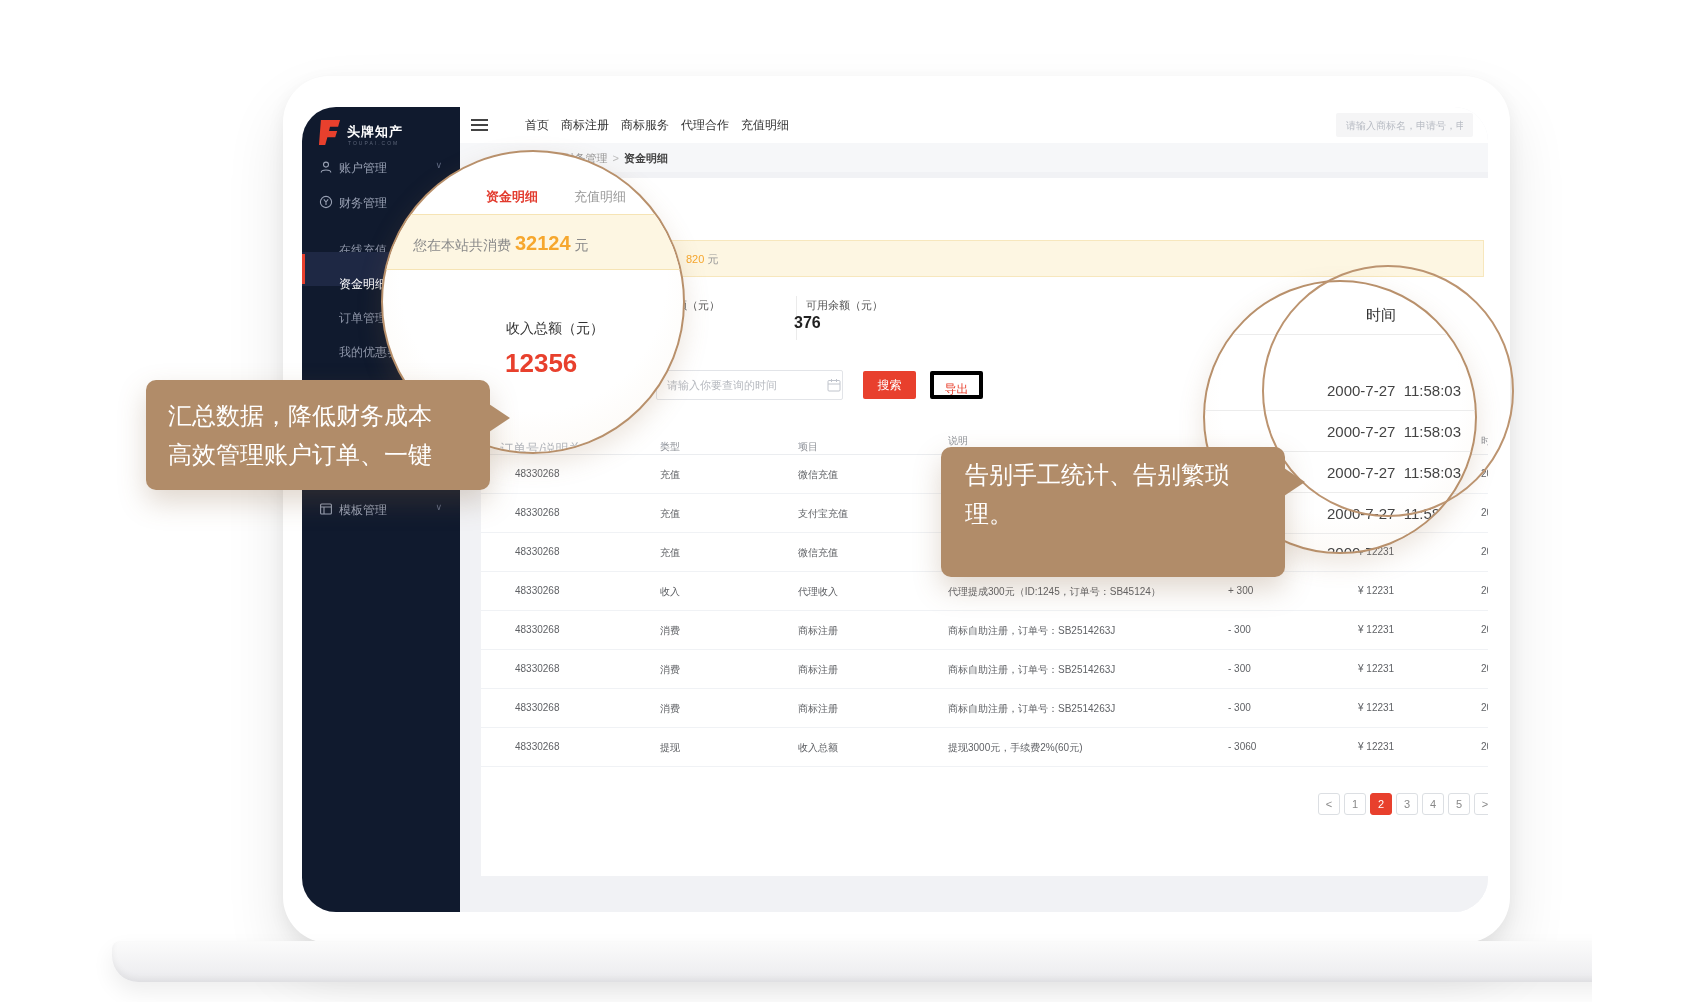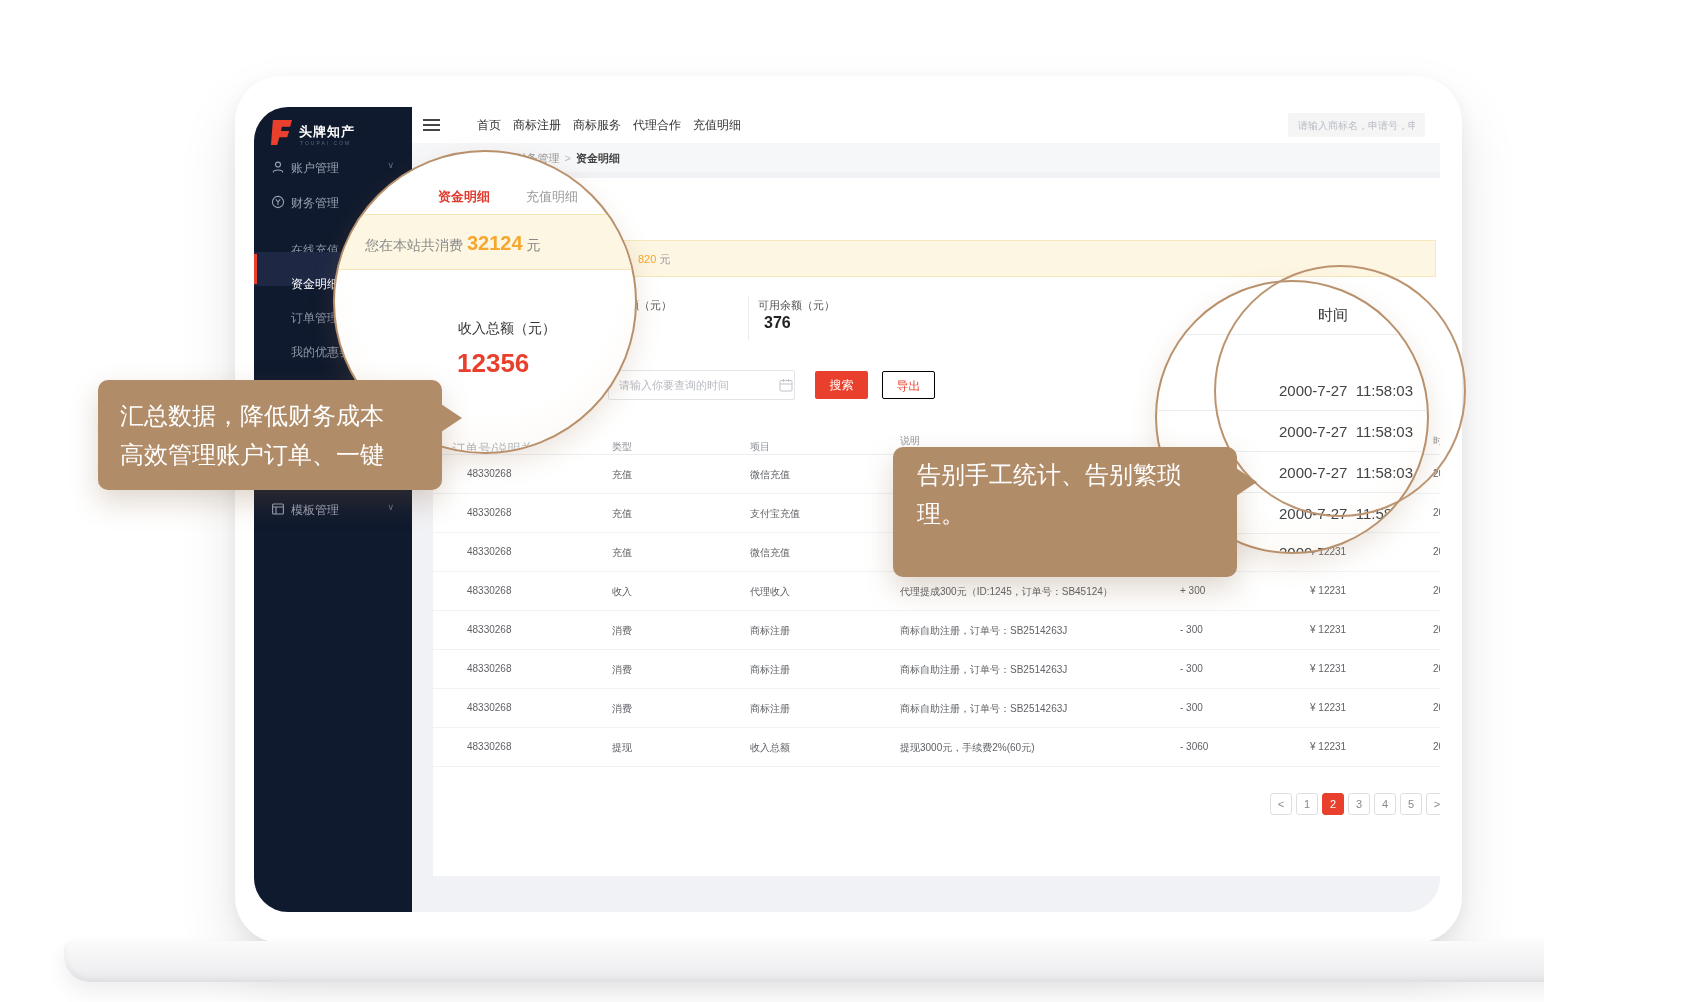"头牌知产" .stage { margin-left: none -> 48px }
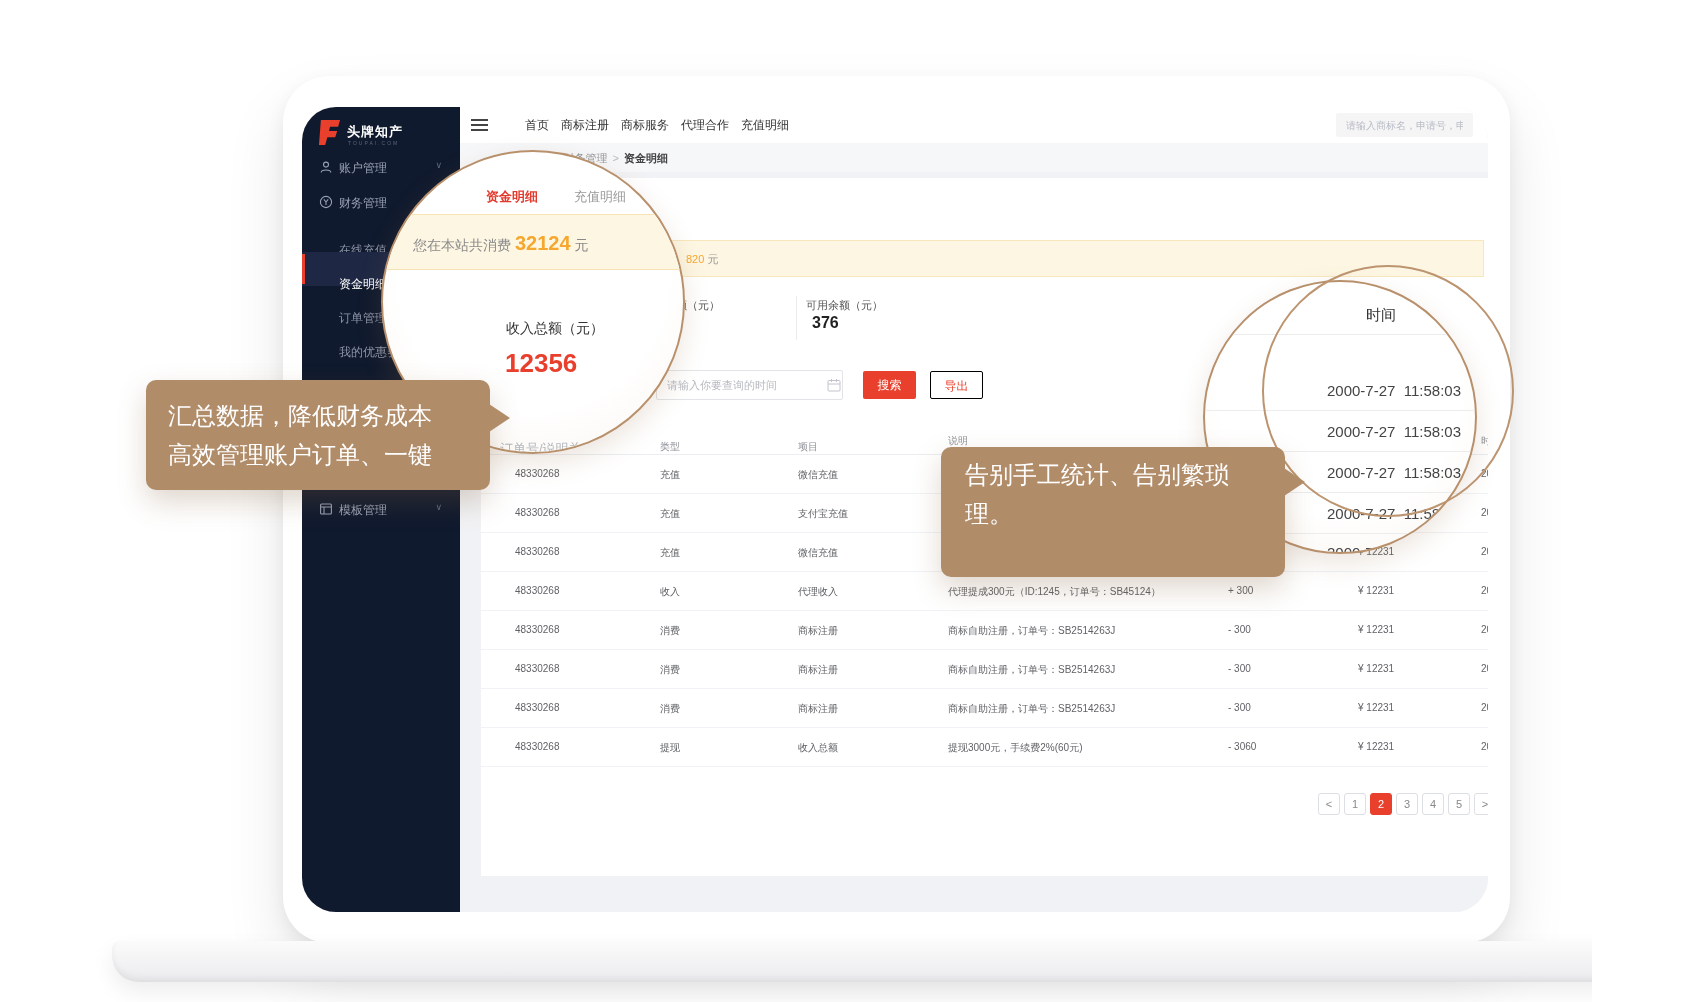"376" span.stat-value { left: 331px -> 313px }
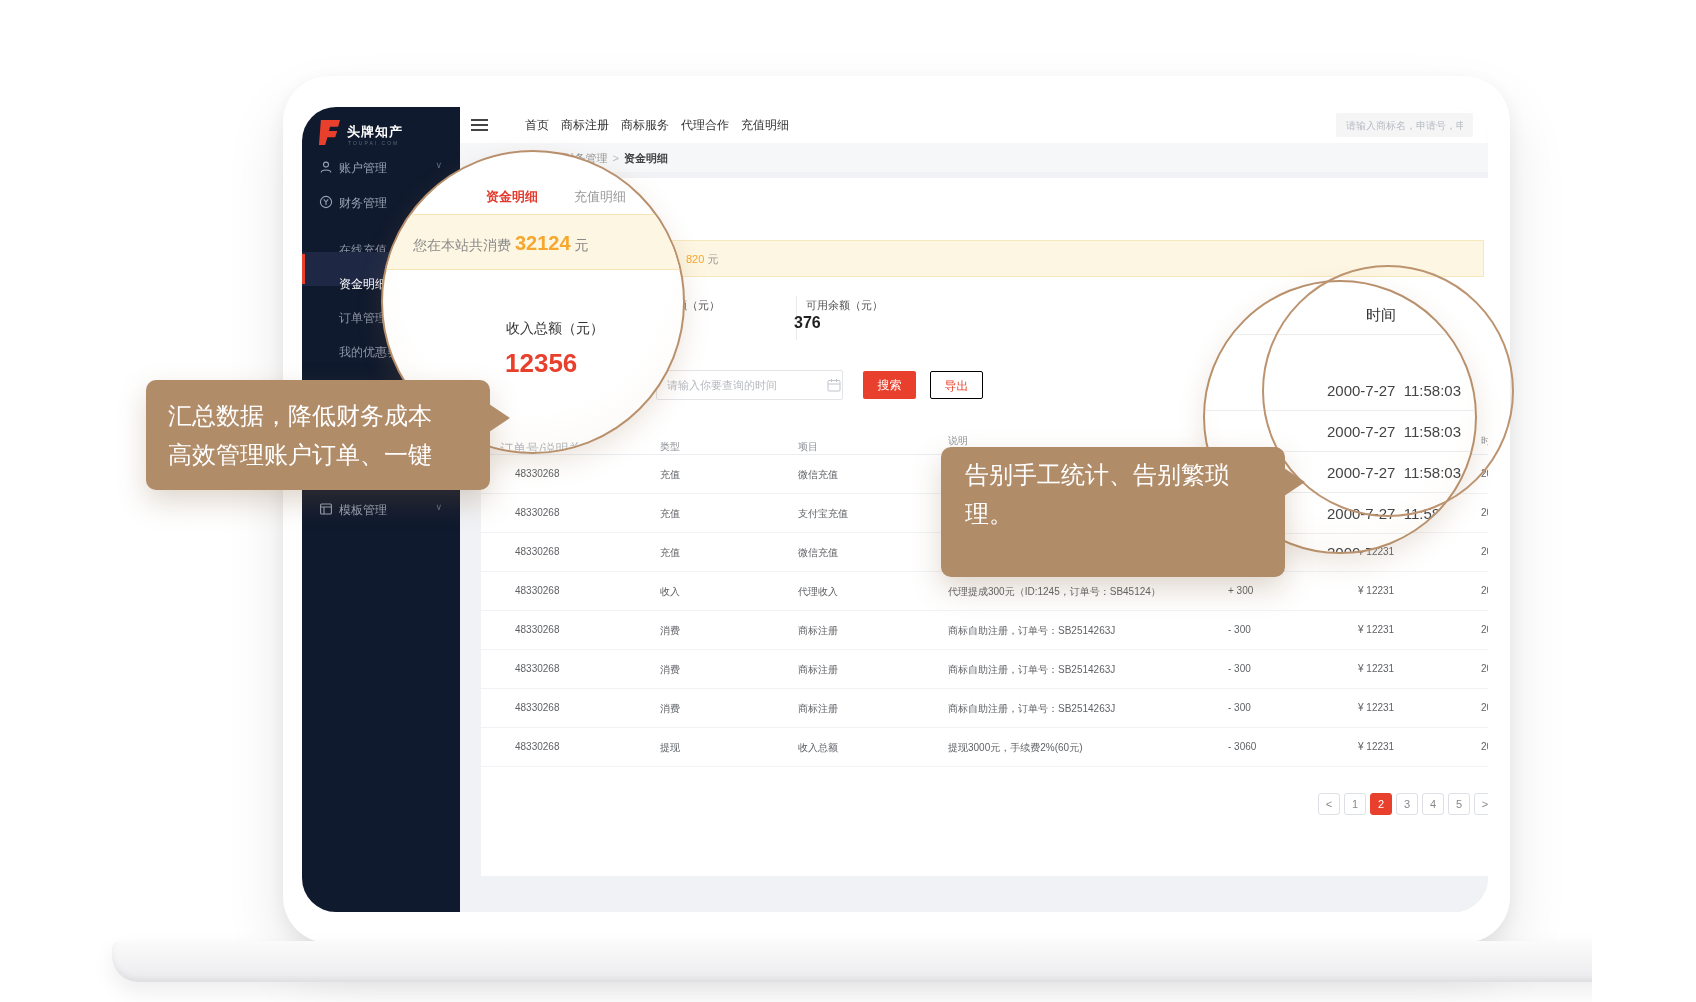"导出" .btn-export { border: 1px solid #000000 -> 4px solid #000000 }
